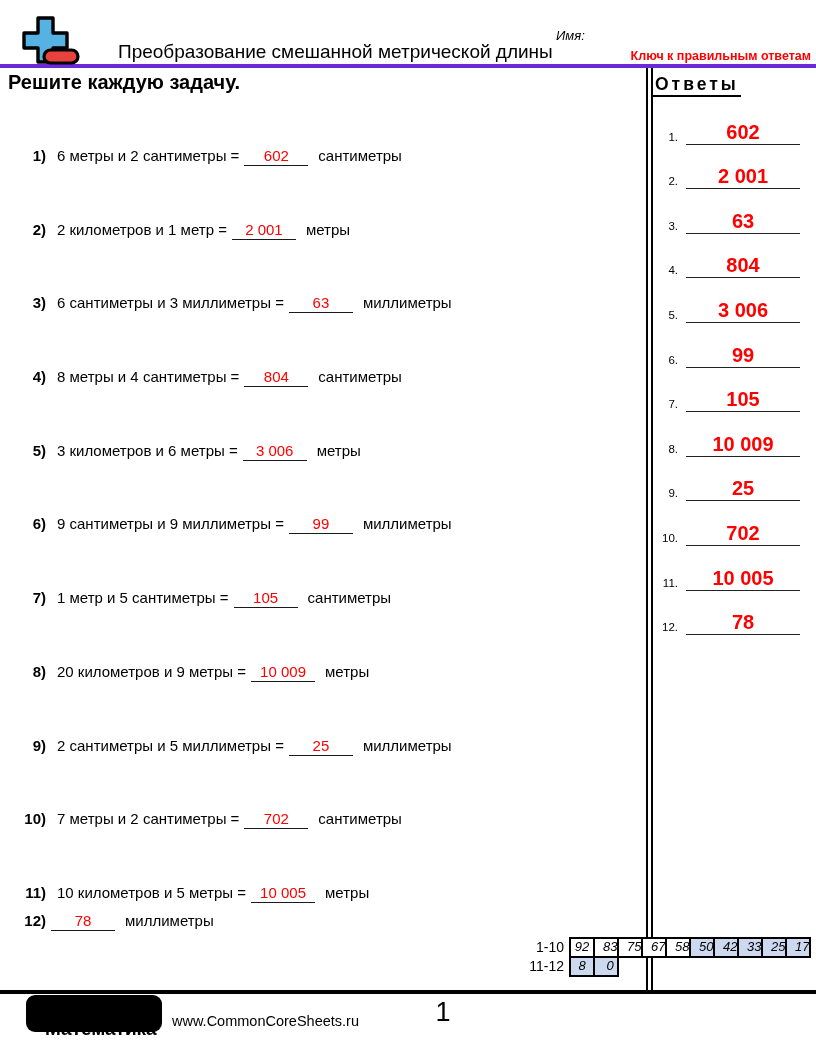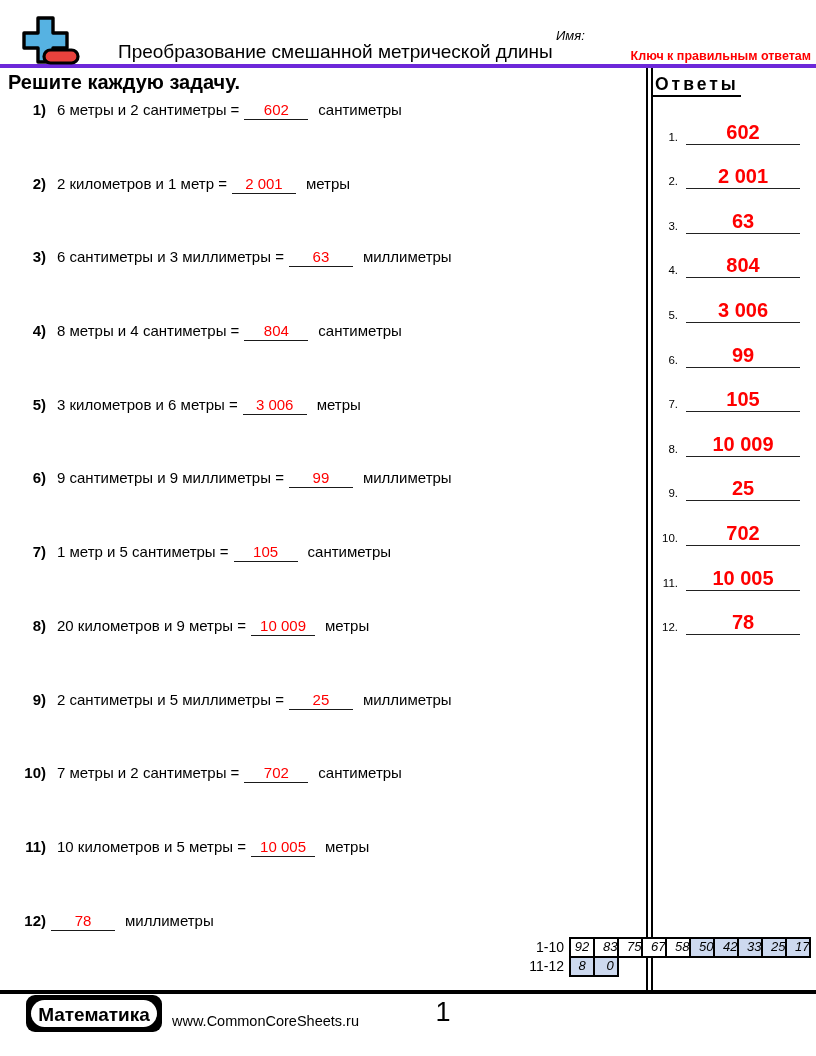"6 метры и 2 сантиметры" .ptext { margin-top: none -> 46px }
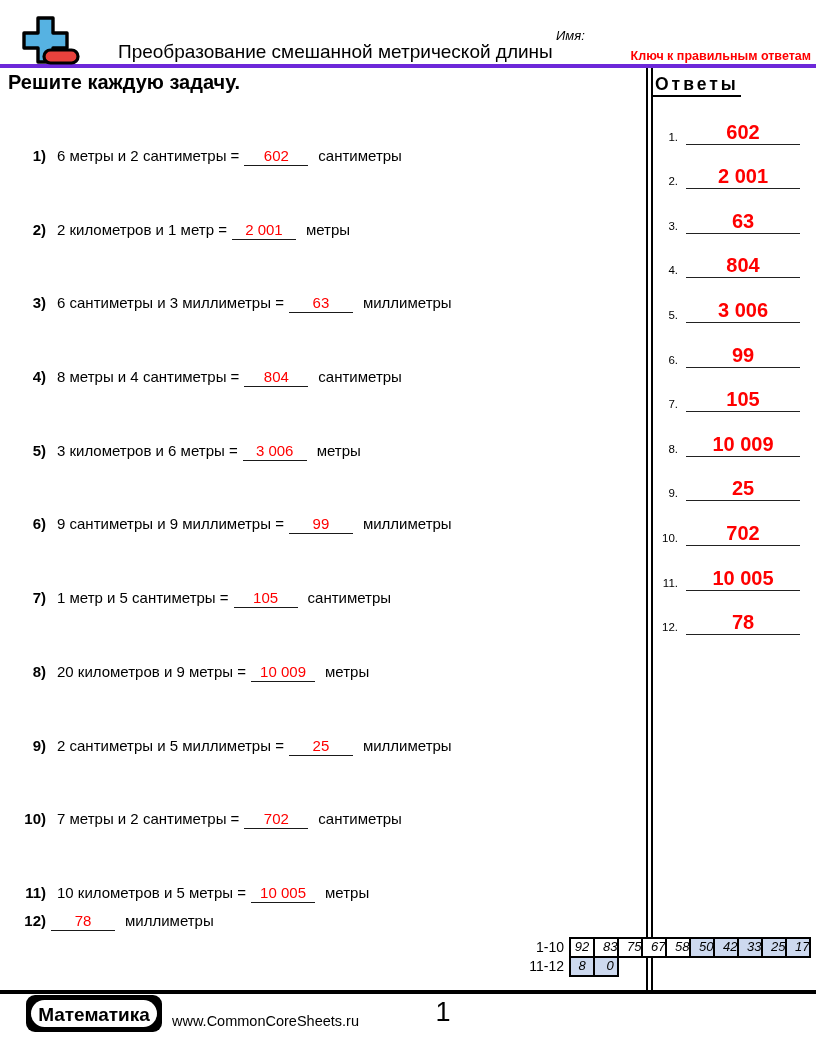"Математика" .brand-pill { margin: 5px -> 19px }
